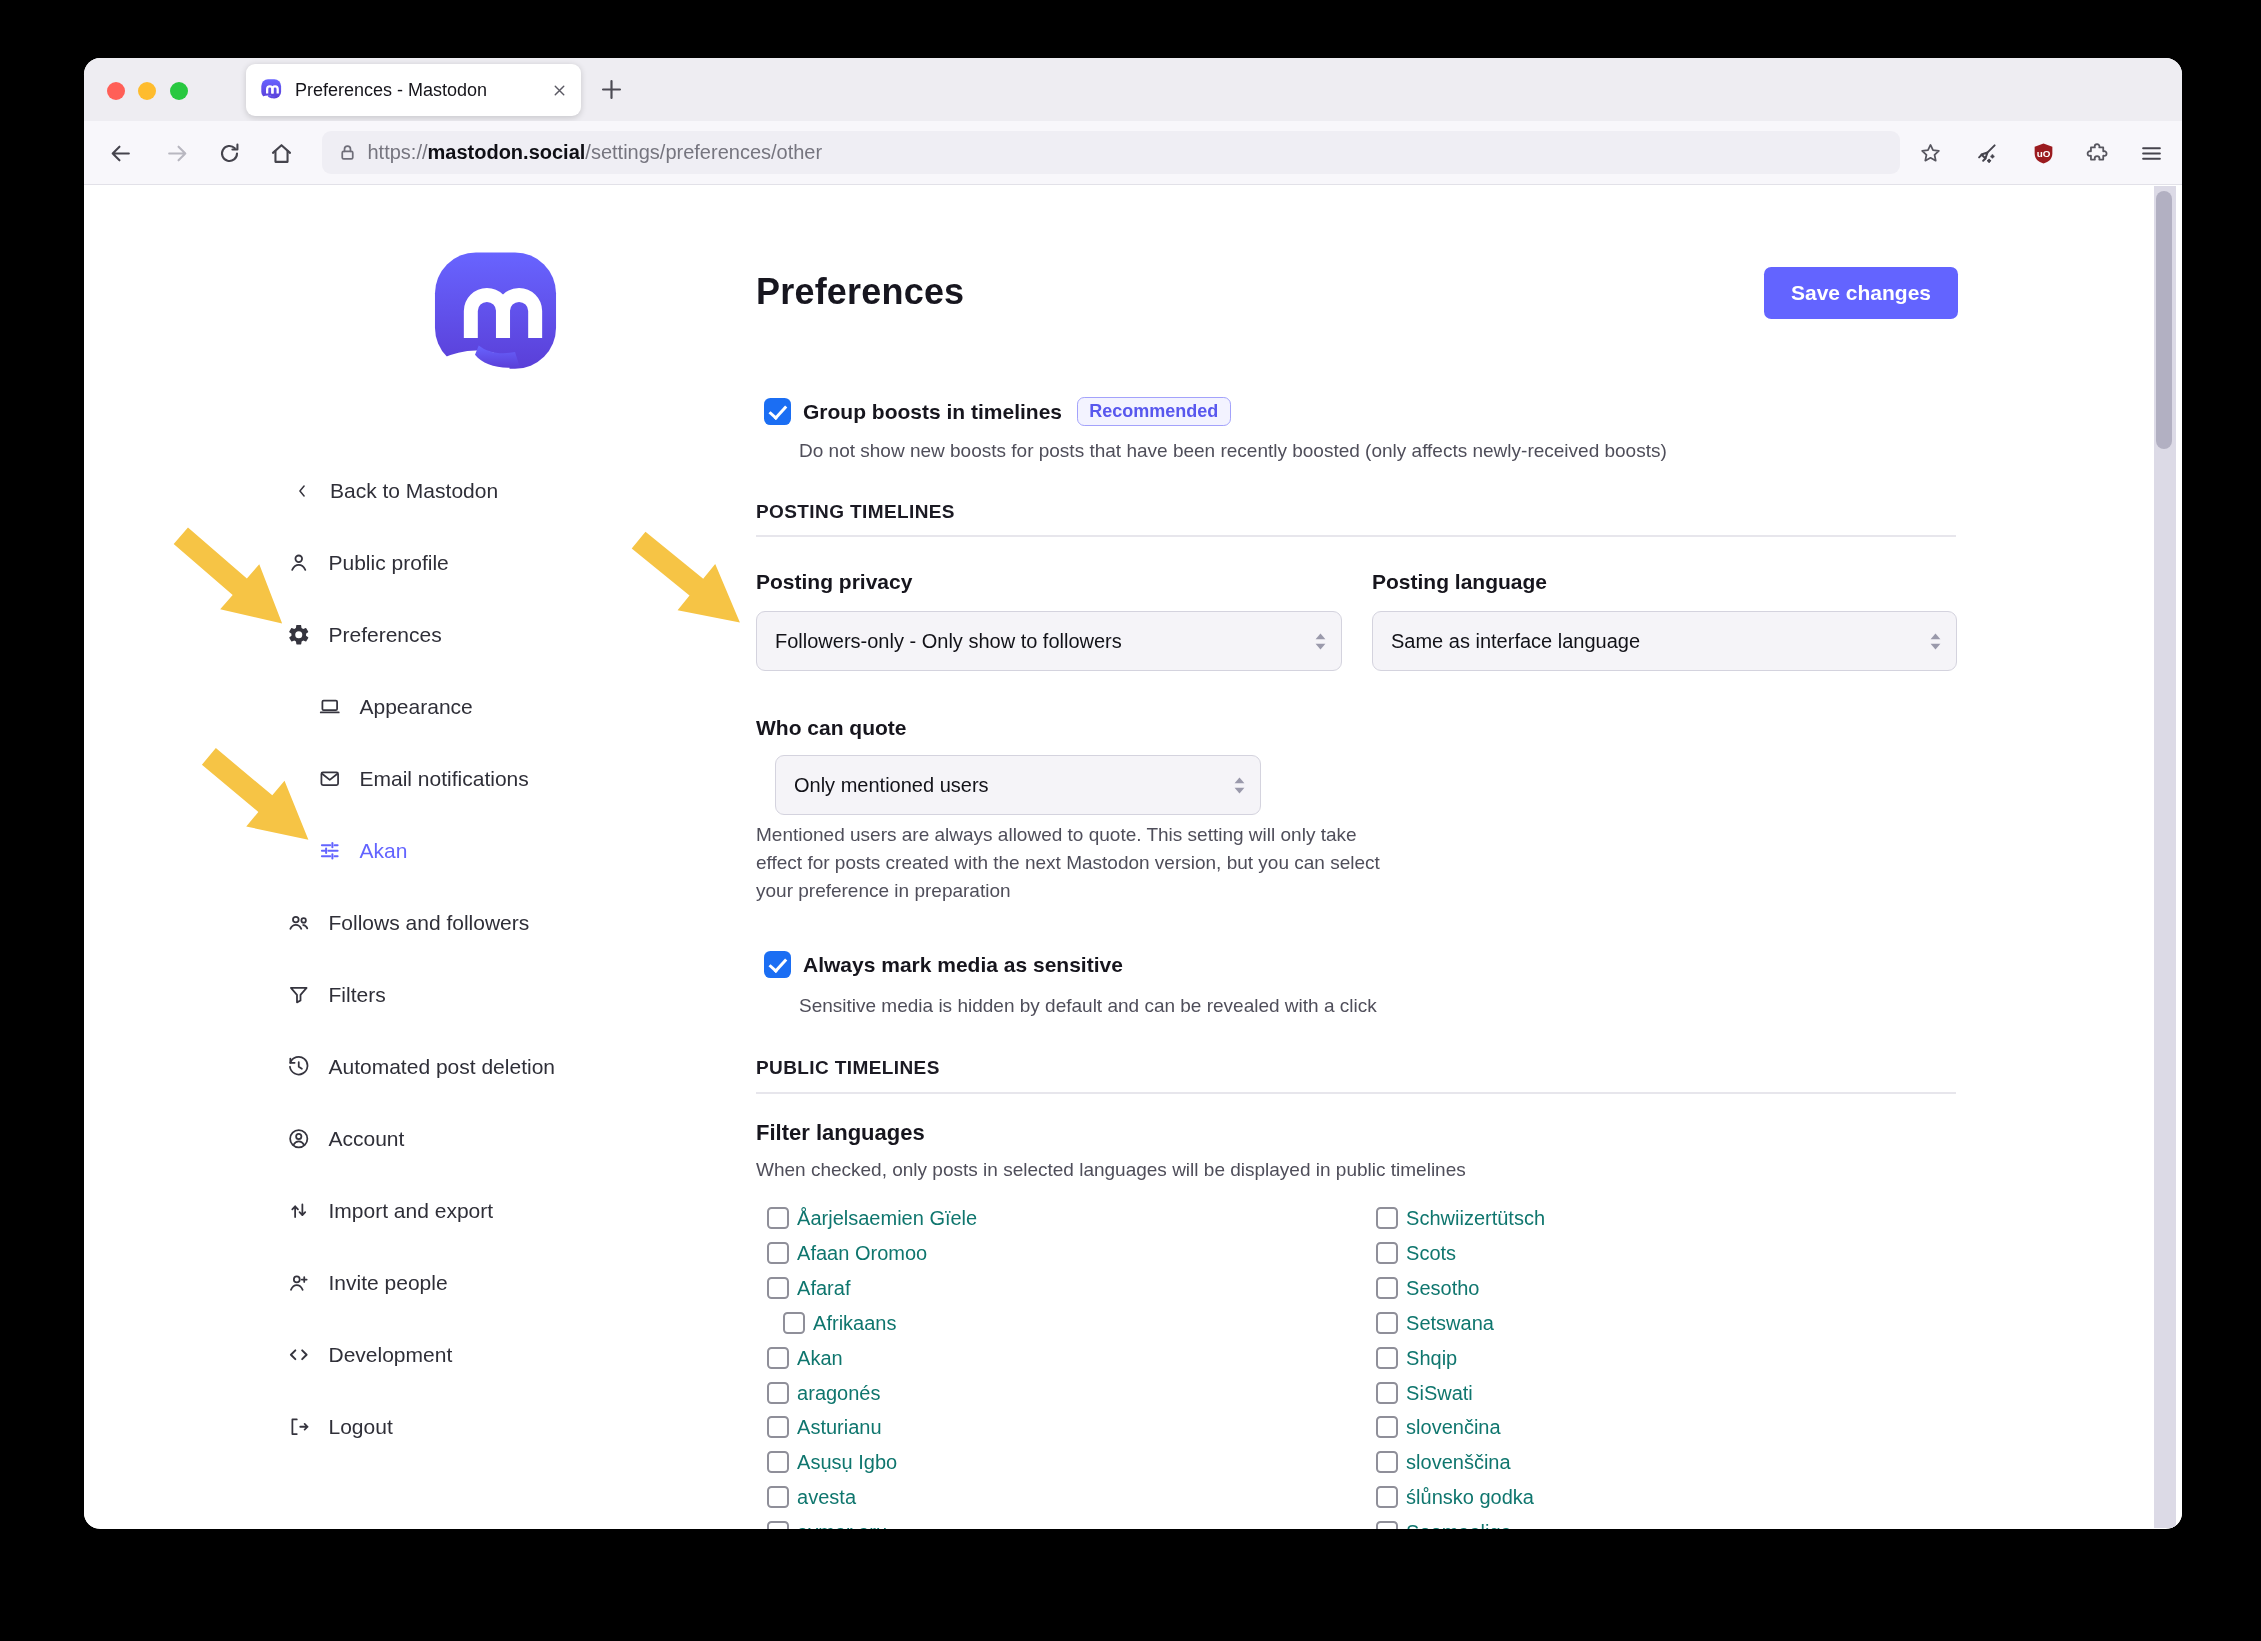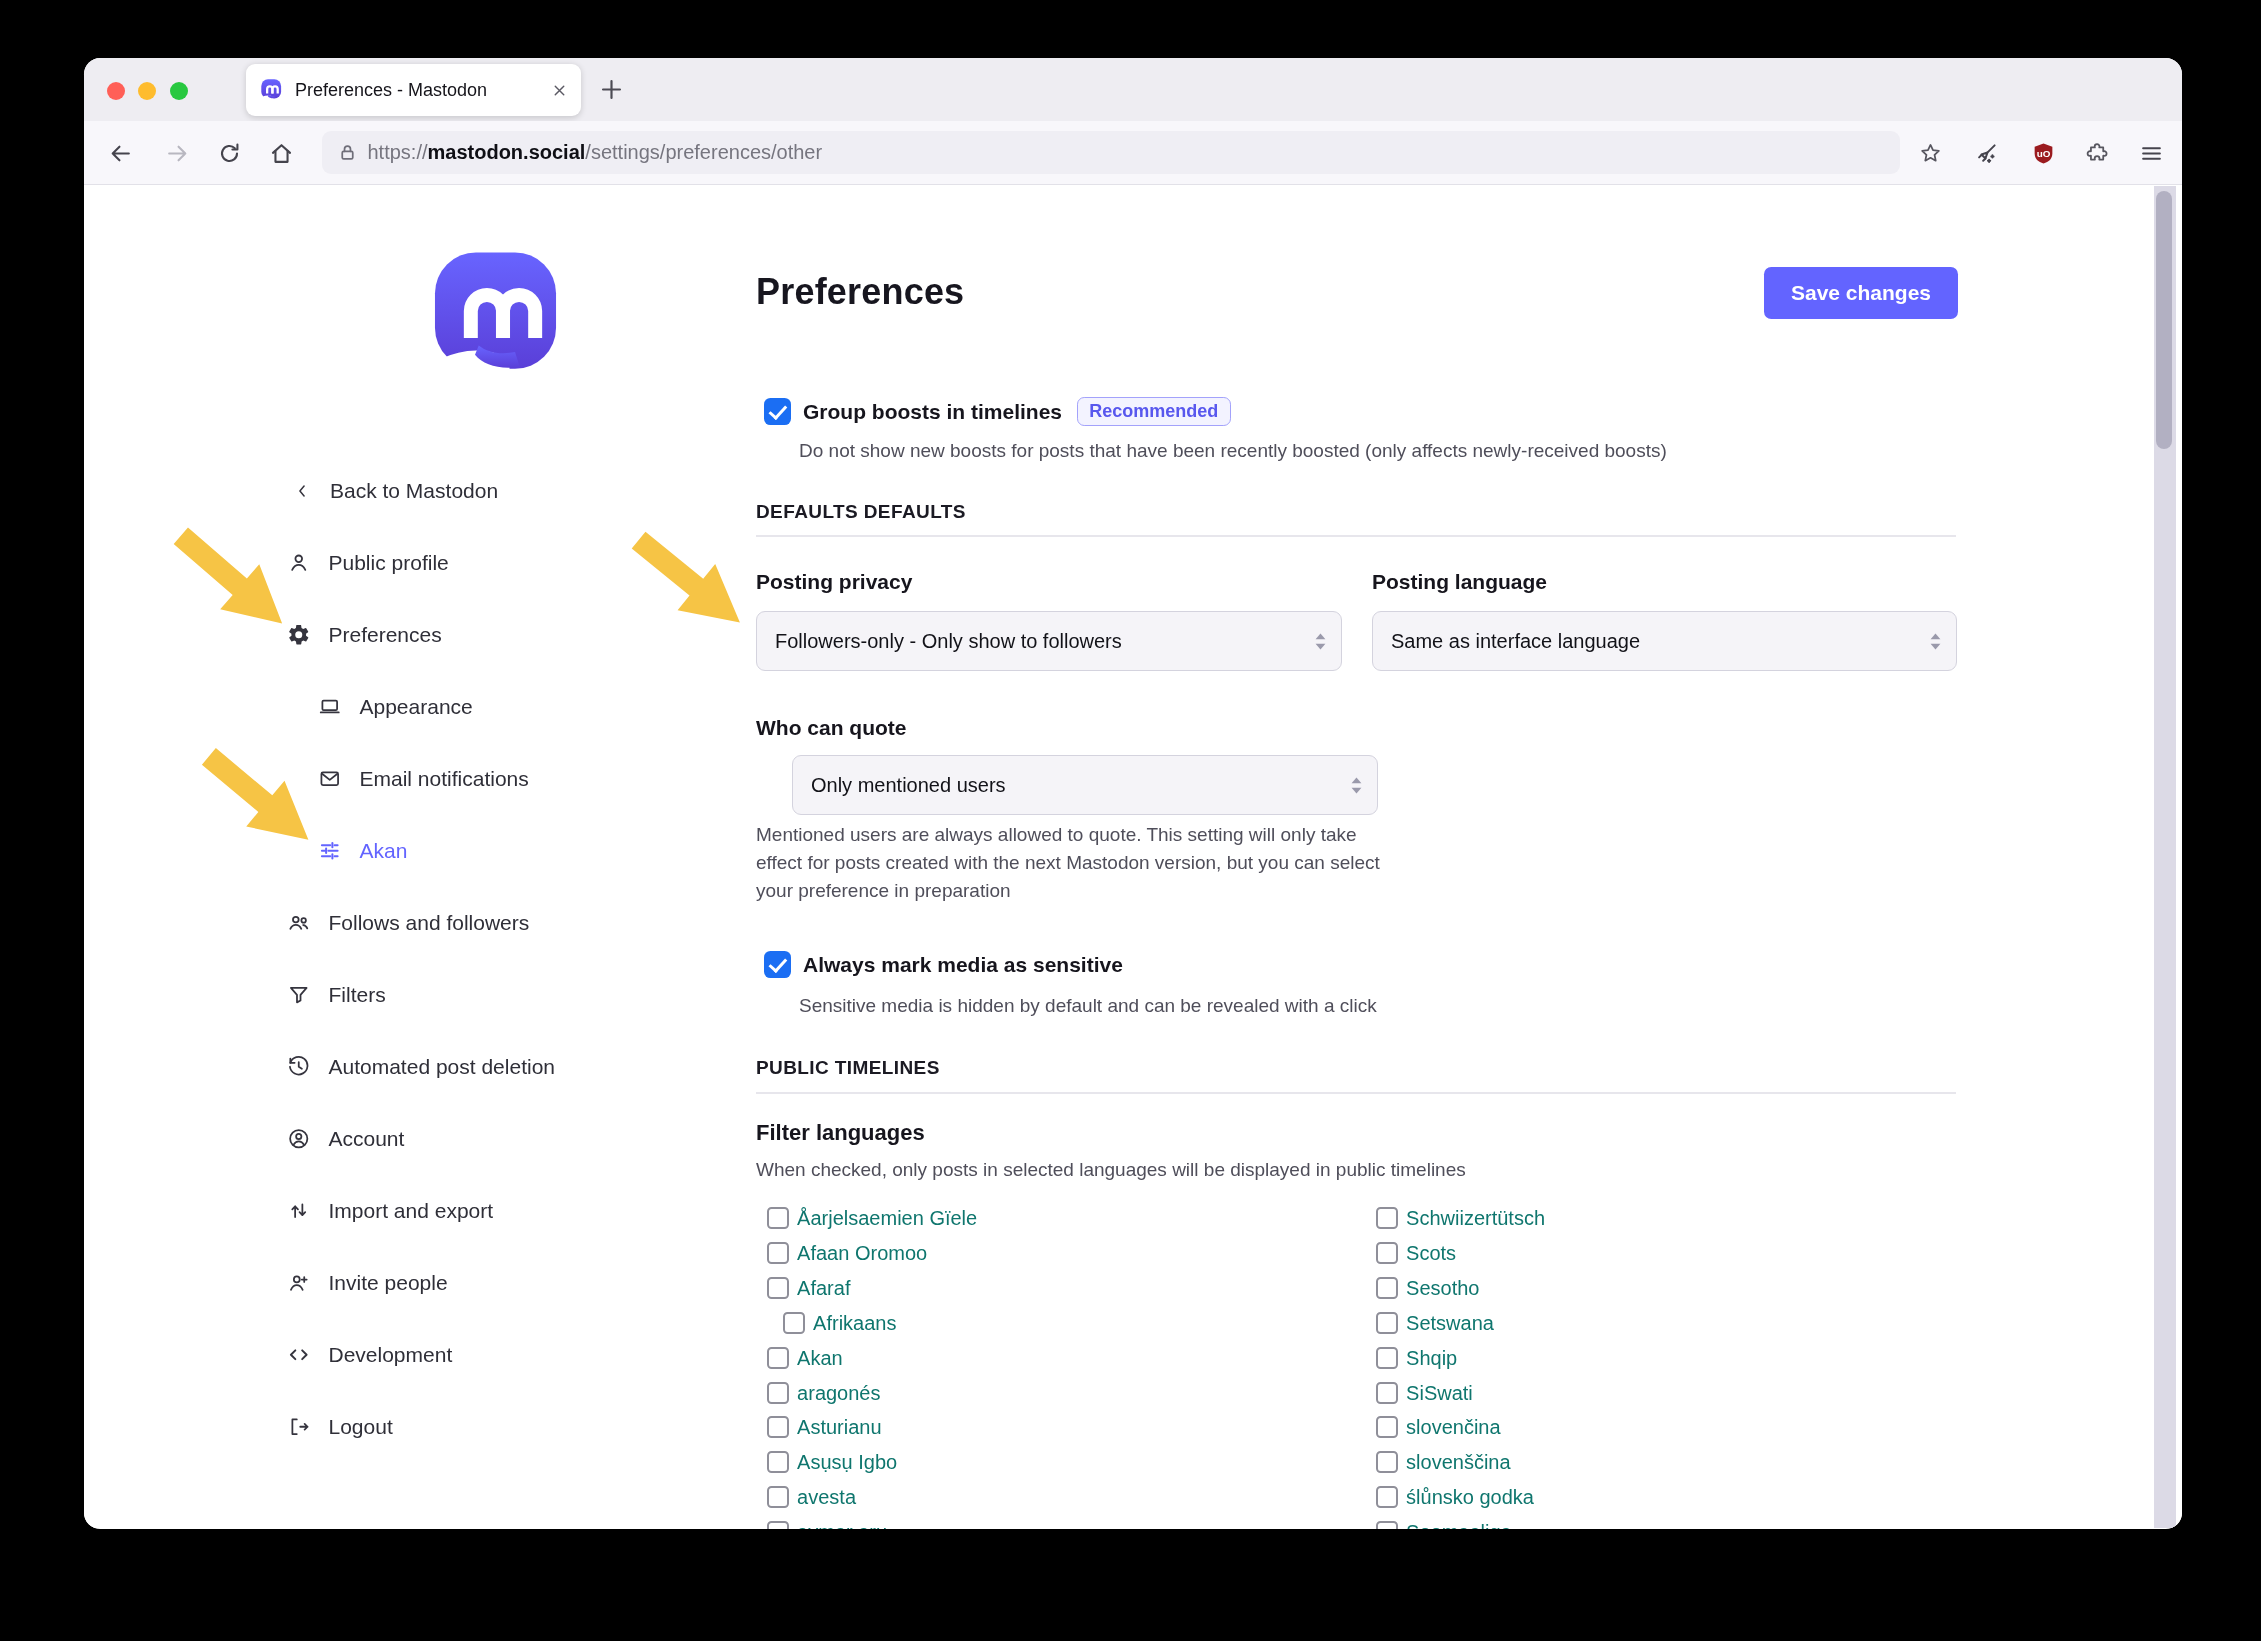"DEFAULTS DEFAULTS" div.sec { text: DEFAULTS DEFAULTS -> POSTING TIMELINES }
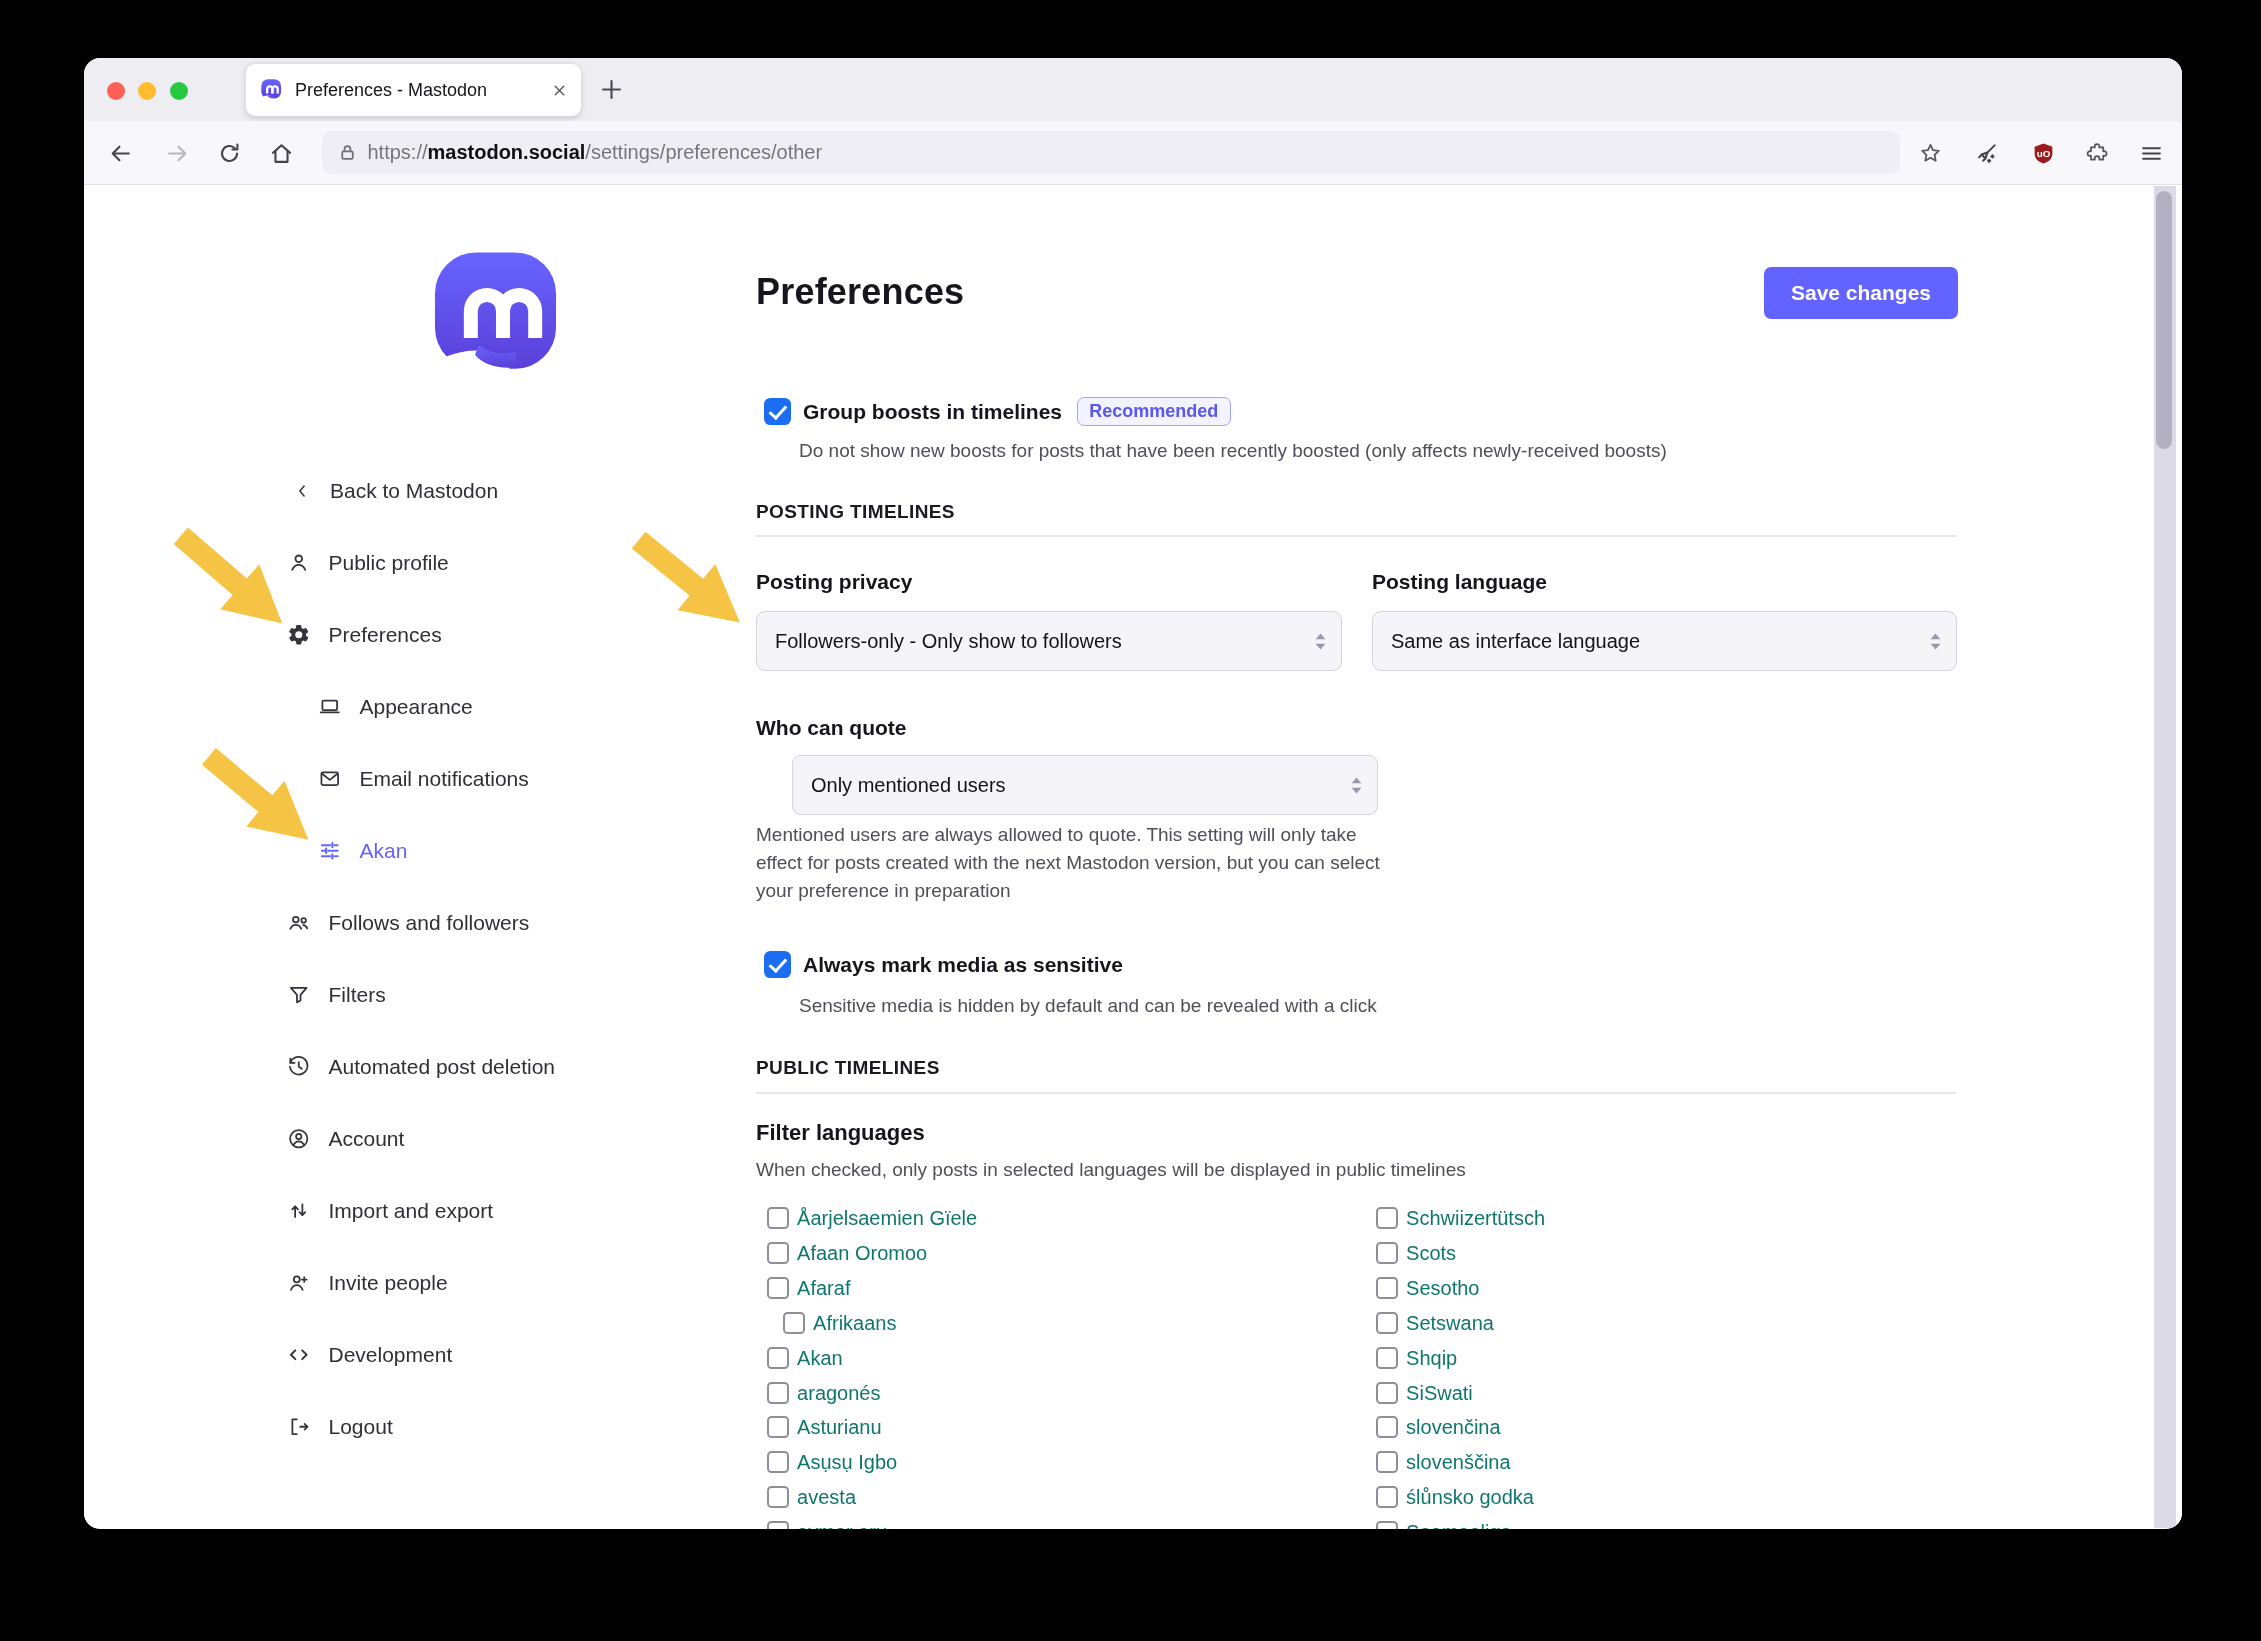"Only mentioned users" div.select { left: 708px -> 691px; width: 586px -> 486px }
